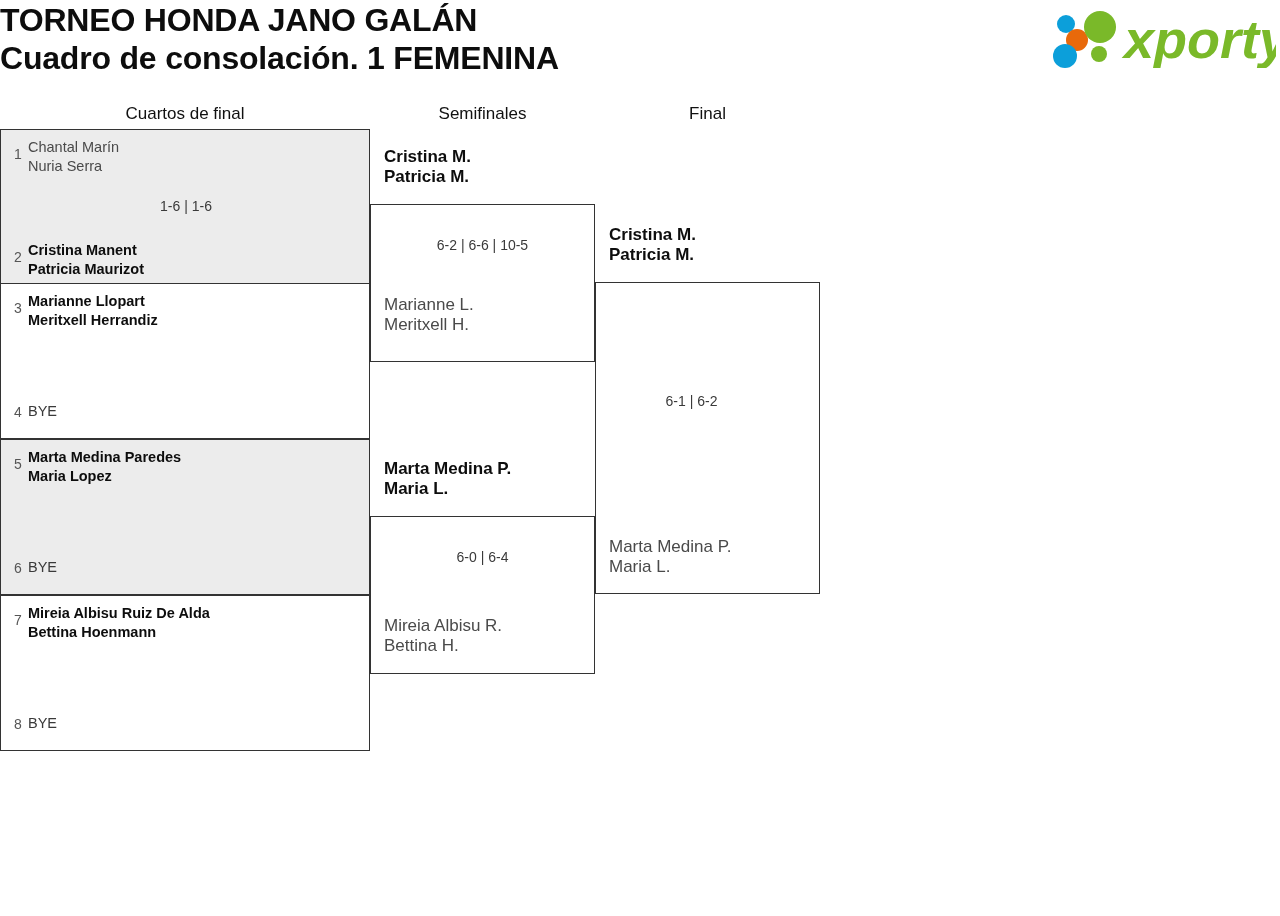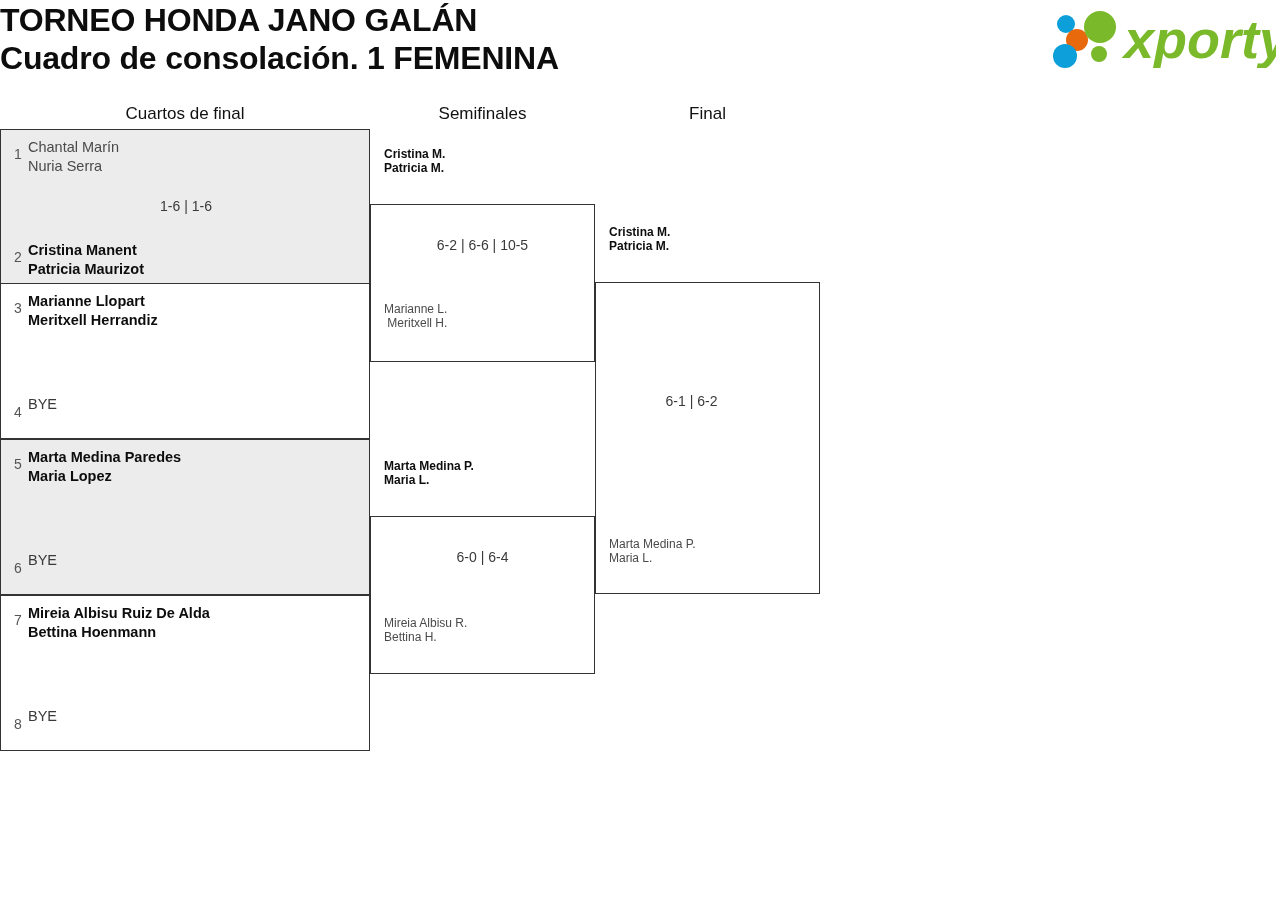"Cristina M." .r2-slot .pname, .r3-slot .pname { font-size: 12px -> 17px }
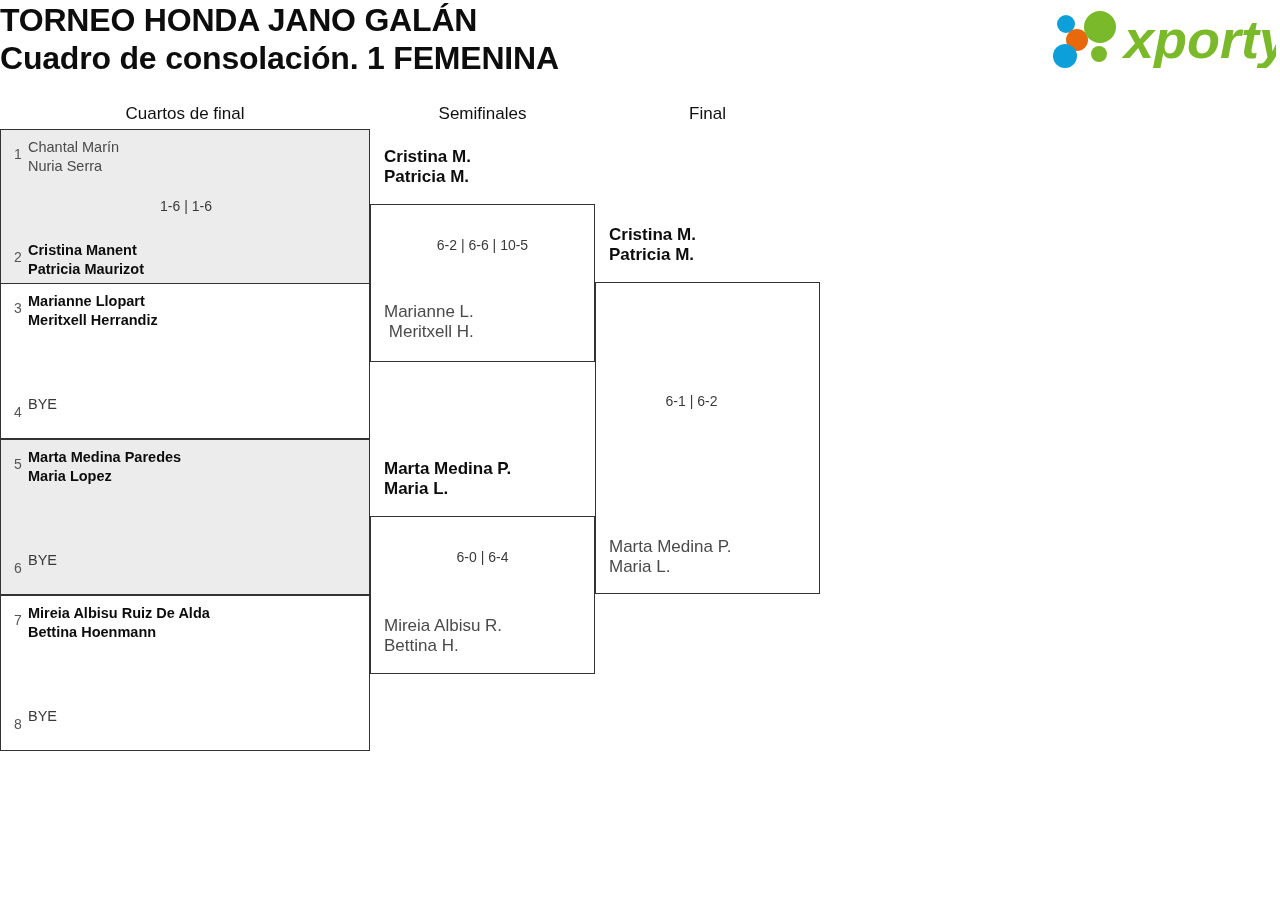"Marianne L." div.r2-slot { text-align: right -> none; top: 173px -> 166px }
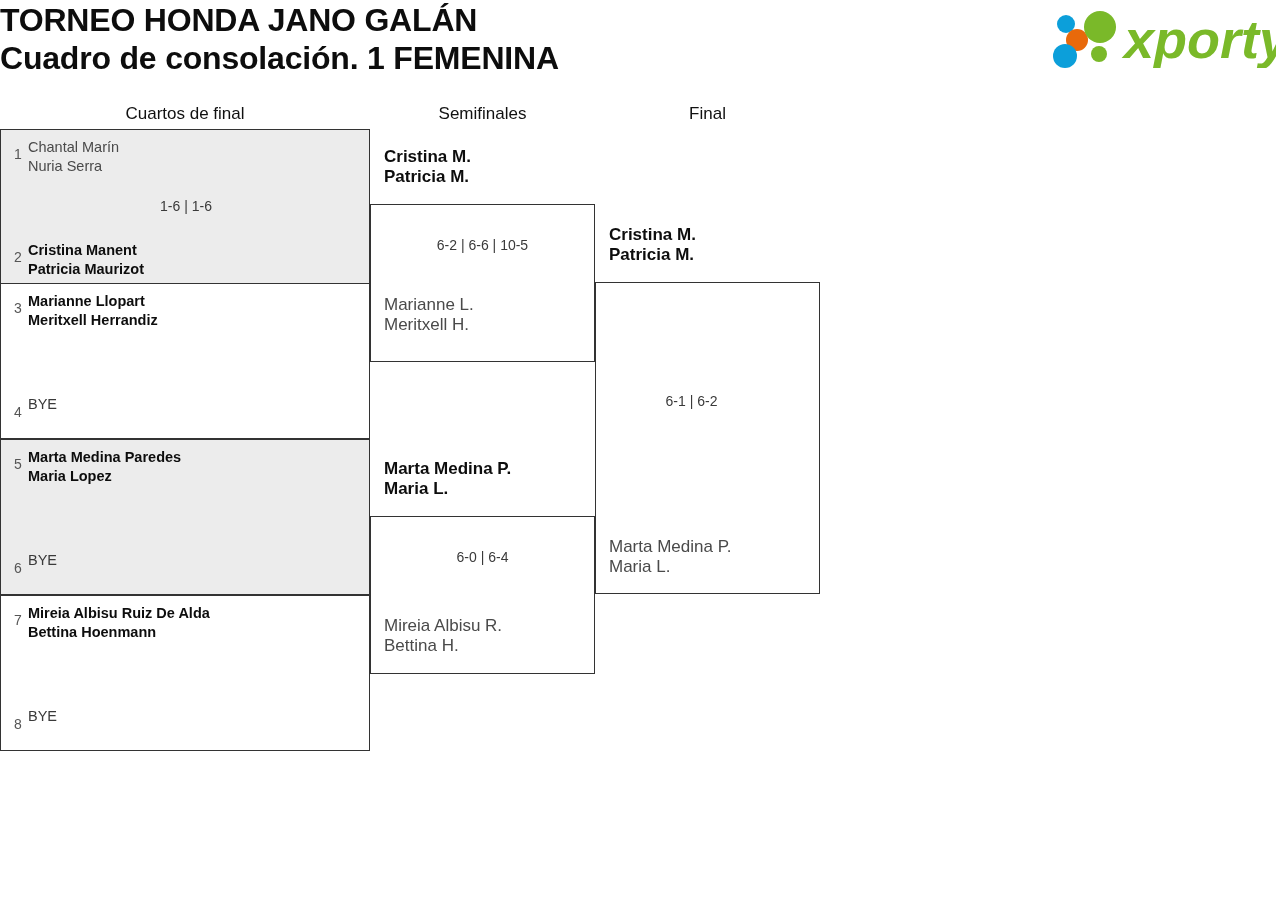"BYE" .bye-label { margin-top: none -> 7px }
